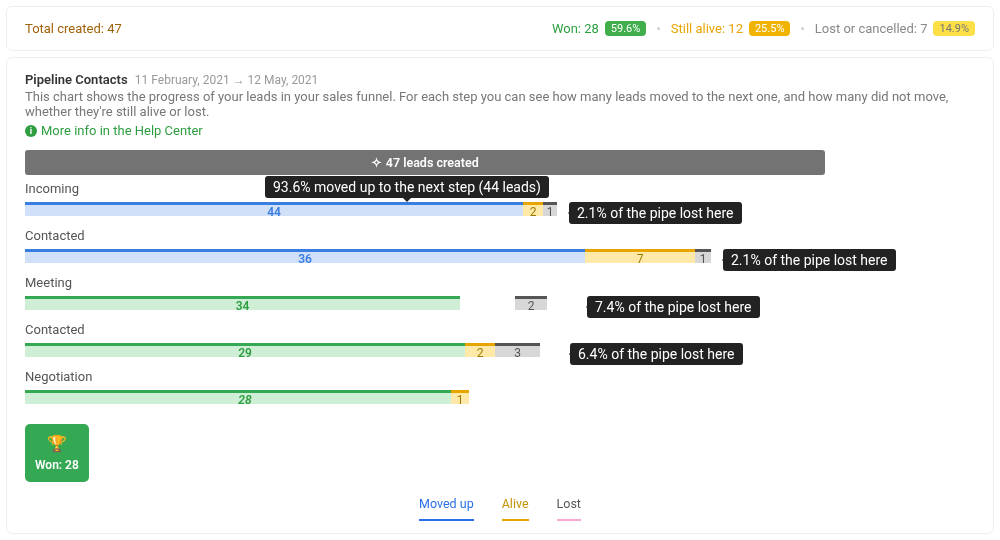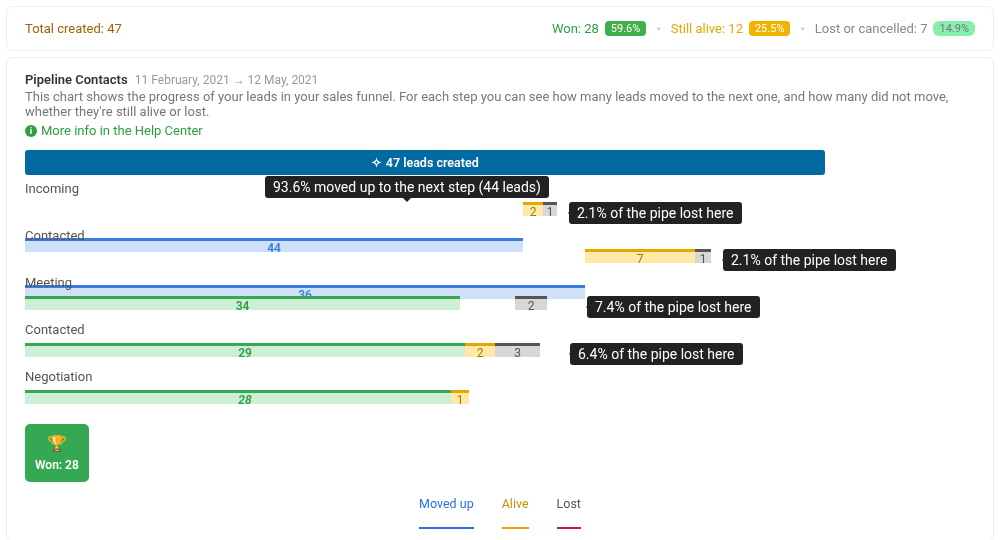"14.9%" .pill.gray { background: #86efac -> #fde047; border-radius: 6px -> none }
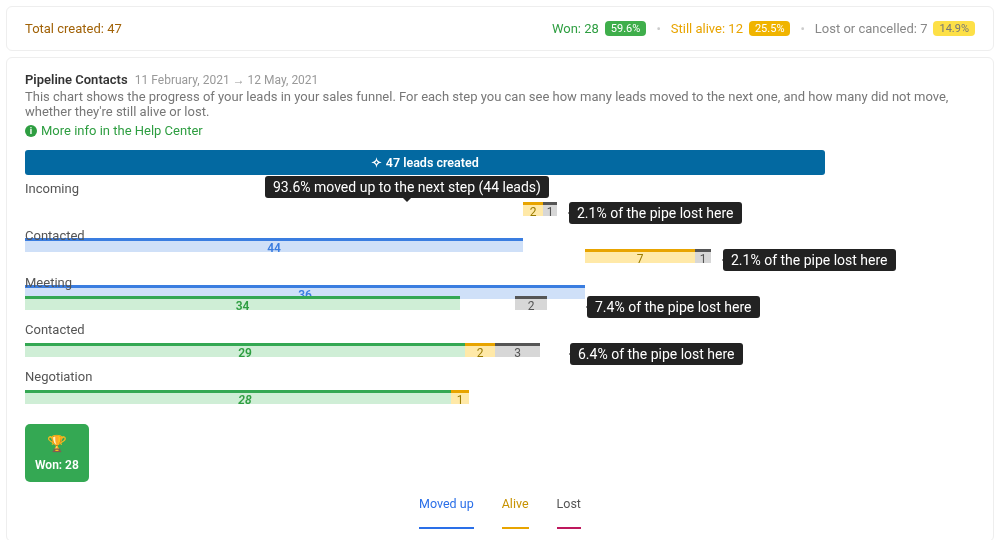"✧ 47 leads created" .created-bar { background: #0369a1 -> #737373 }
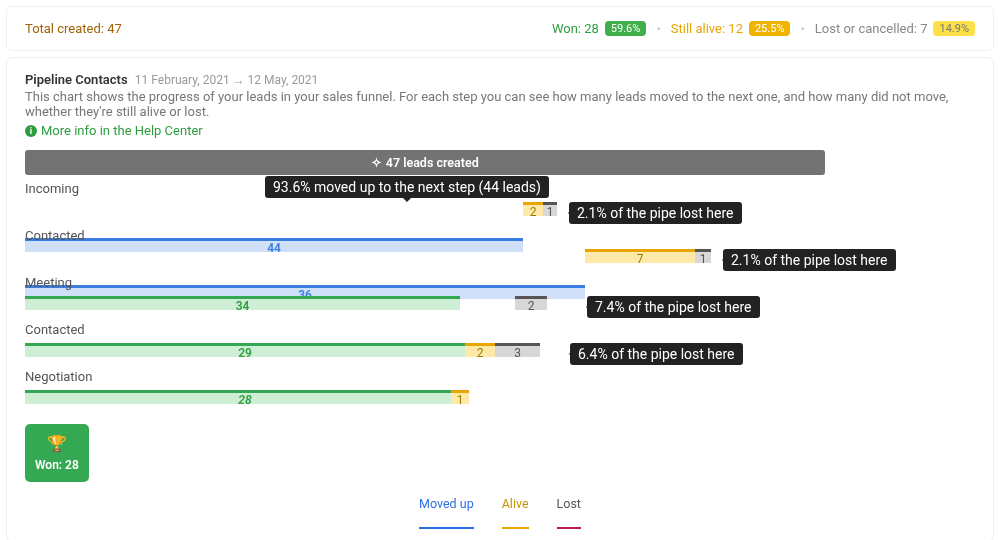"44" .seg.moved { margin-top: 36px -> none }
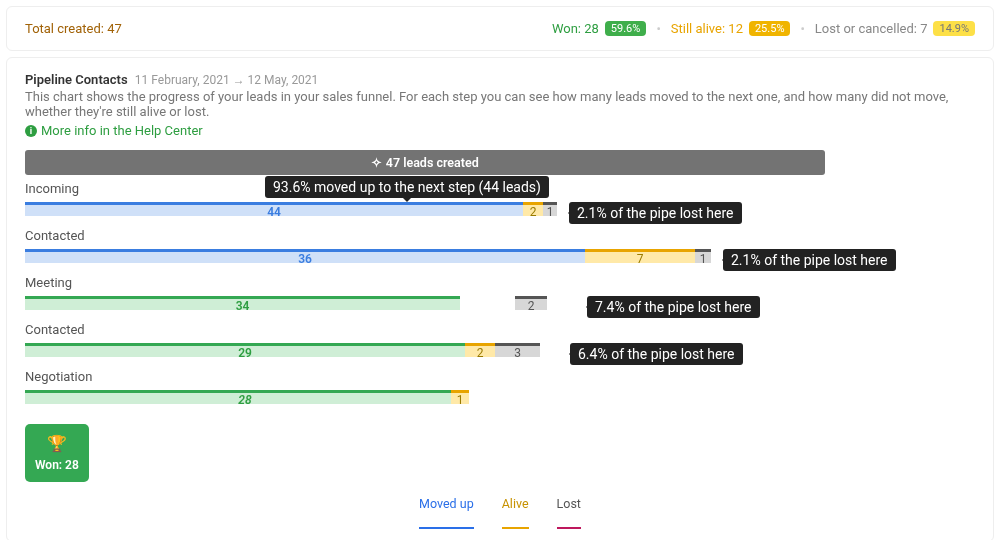"Moved up" .legend-item { padding-bottom: 16px -> 8px }
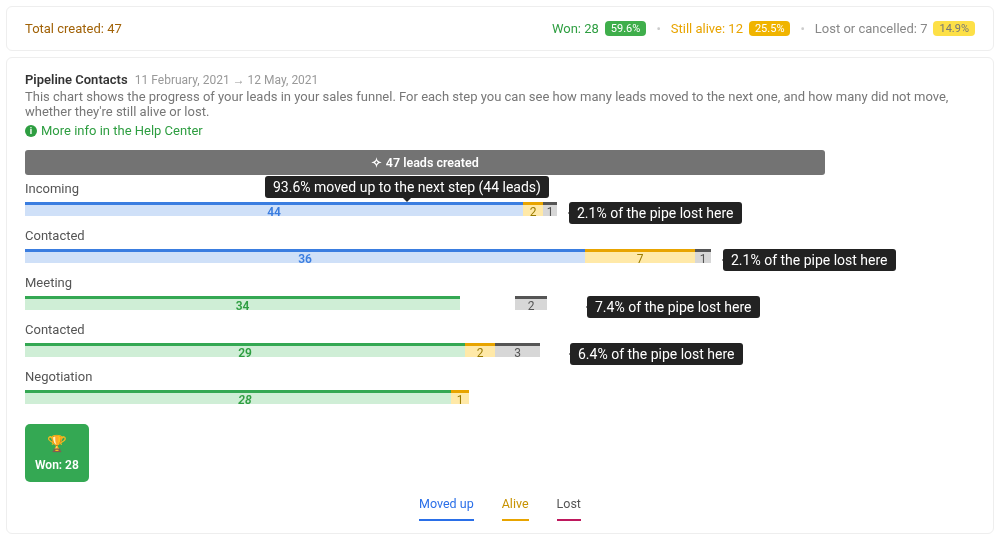"Lost" .legend-item.lost { border-bottom: 2px solid #be185d -> 2px solid #f9a8d4 }
